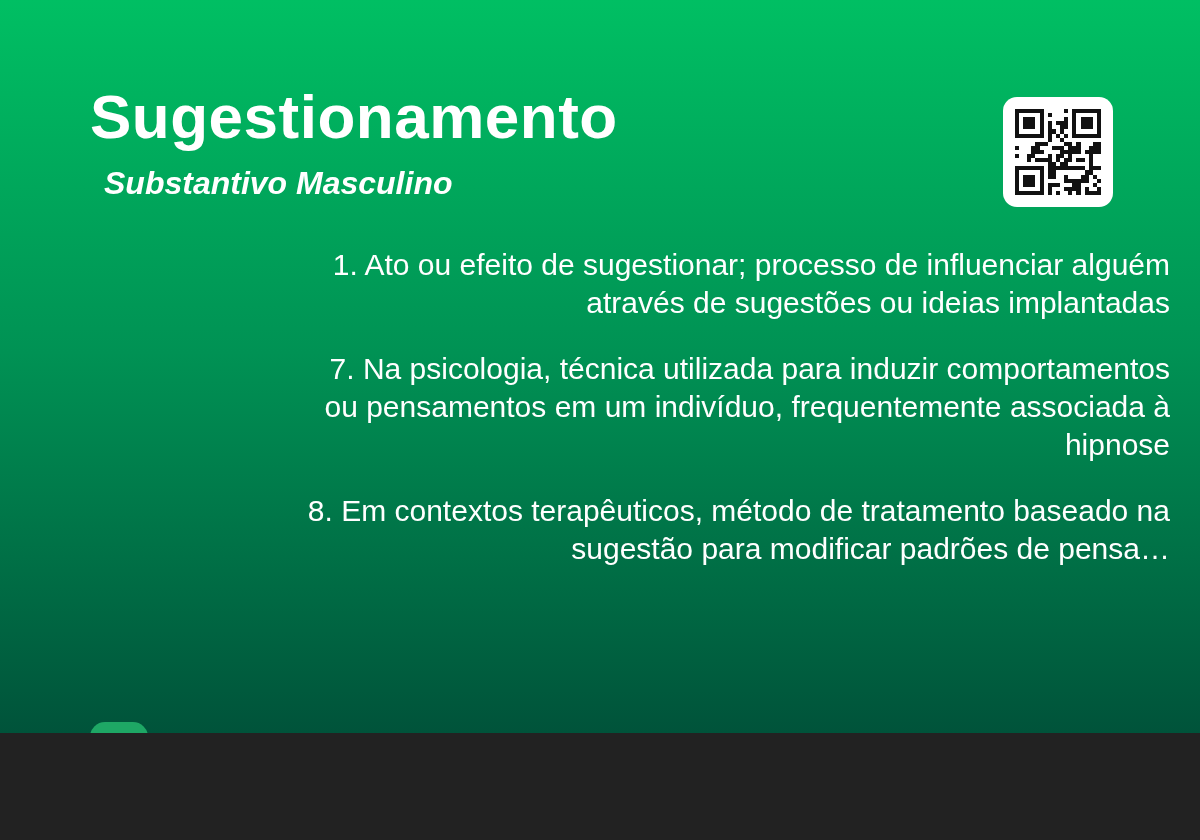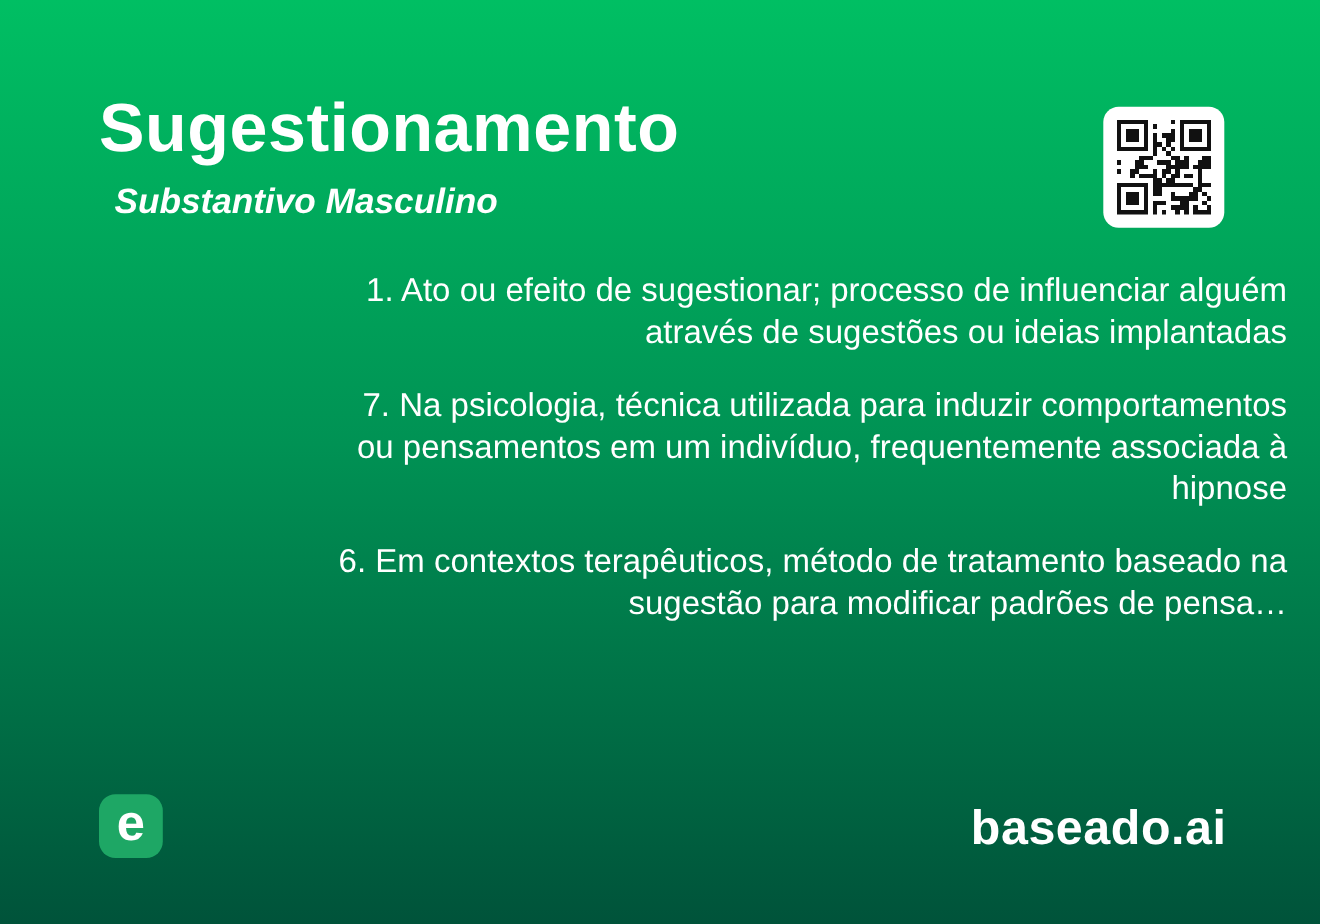"Sugestionamento" .card { height: 840px -> 733px }
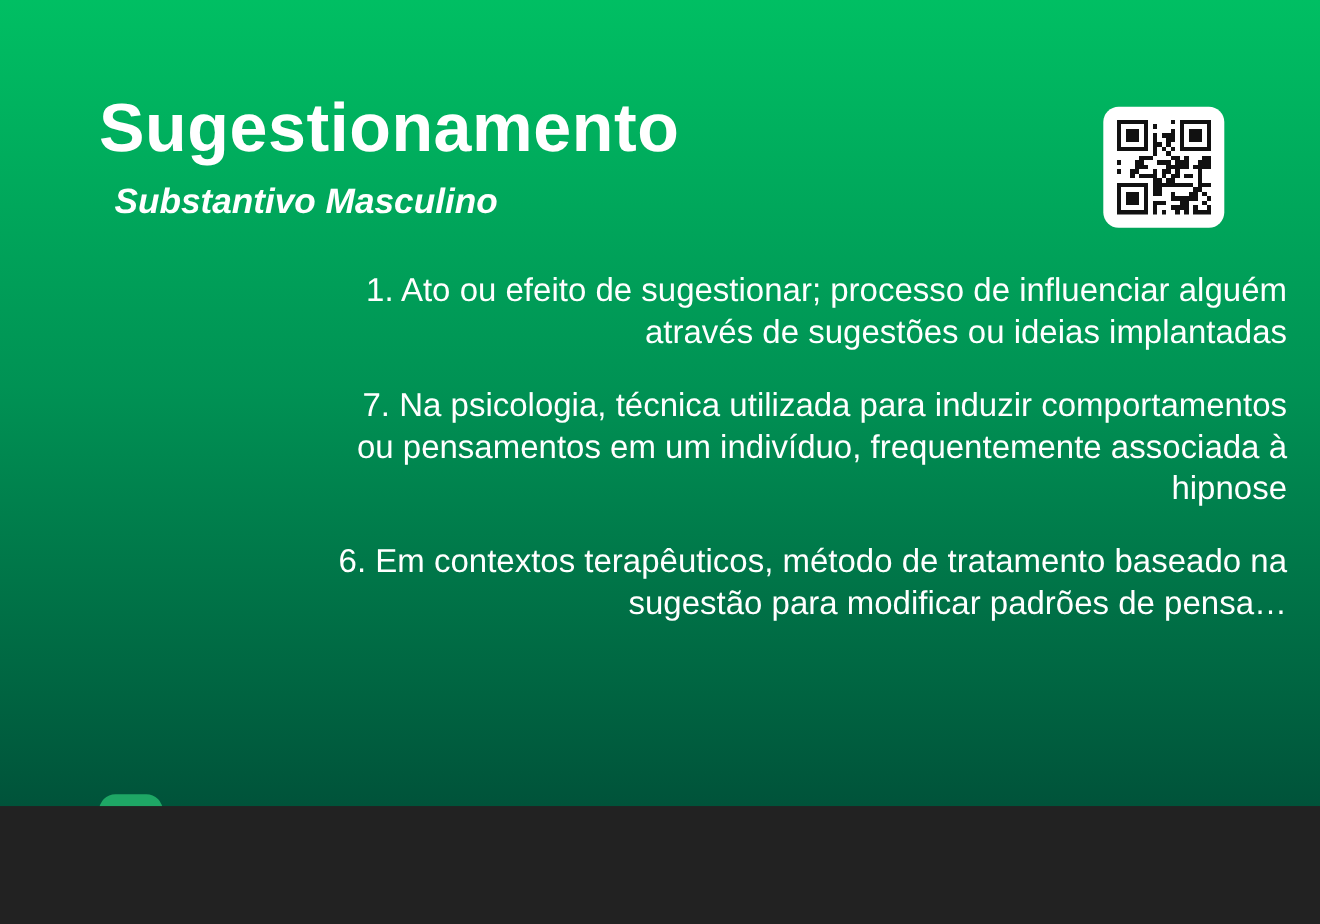"6. Em contextos terapêuticos, método" p { text: 6 -> 8 }
